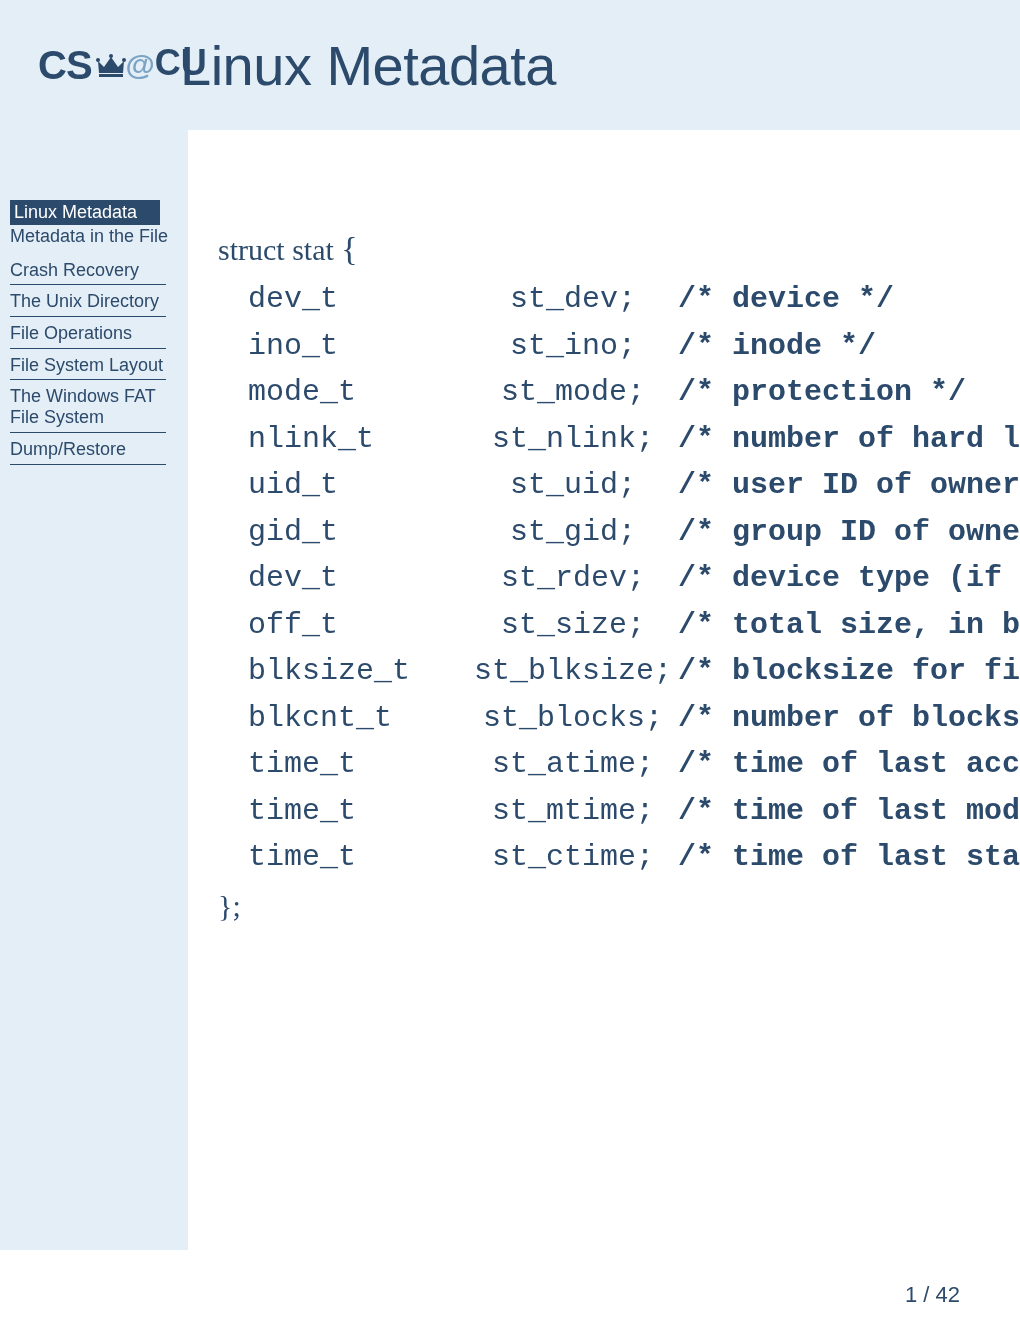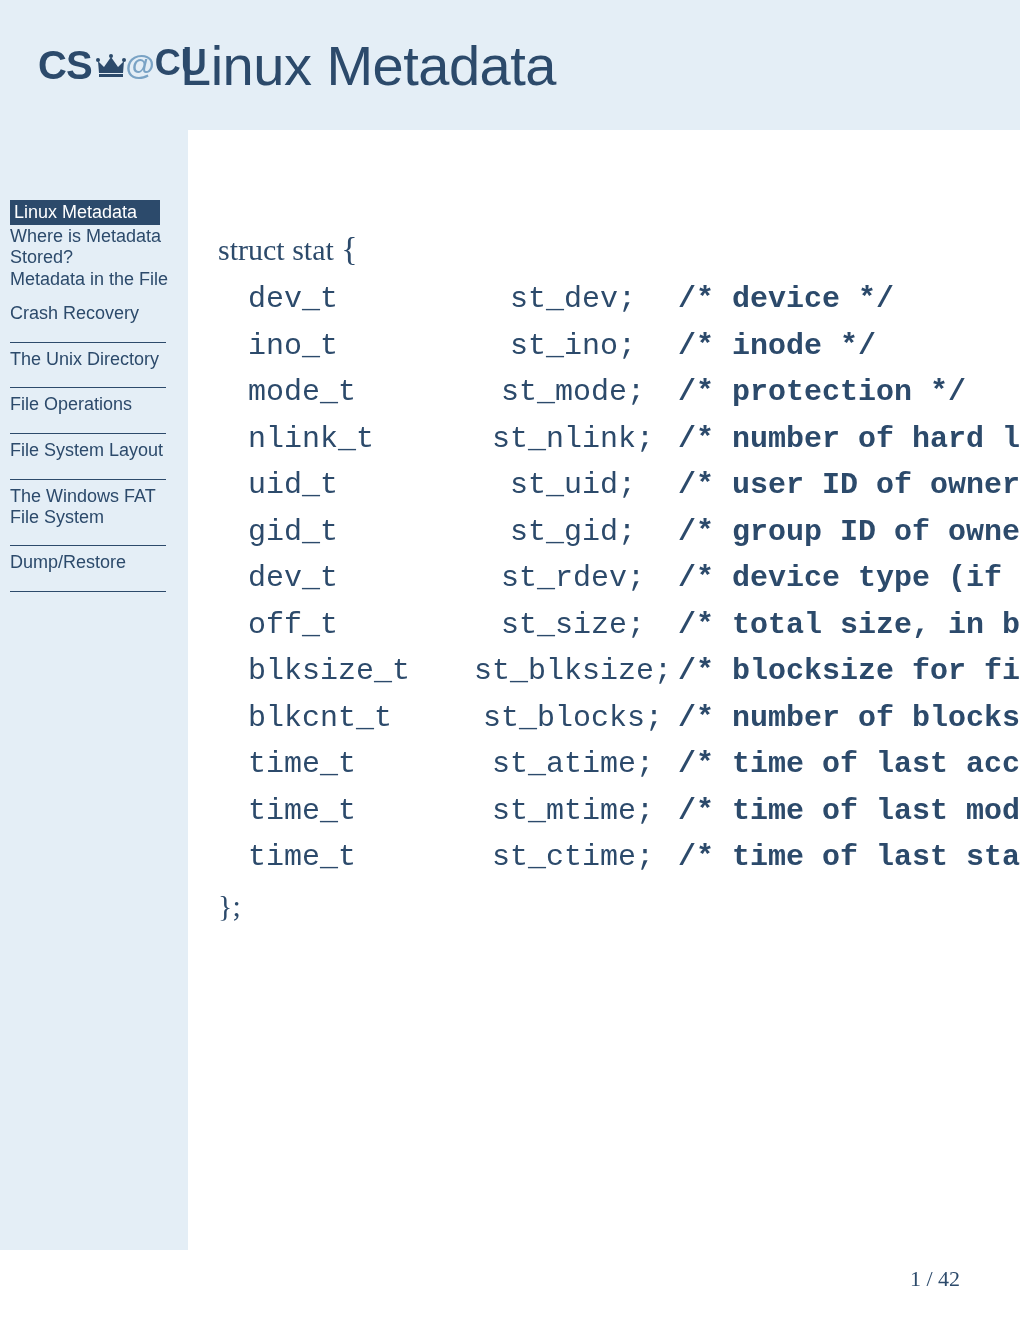"Where is Metadata Stored?" span.item { html: <span>Where is Metadata Stored?</span> -> none }
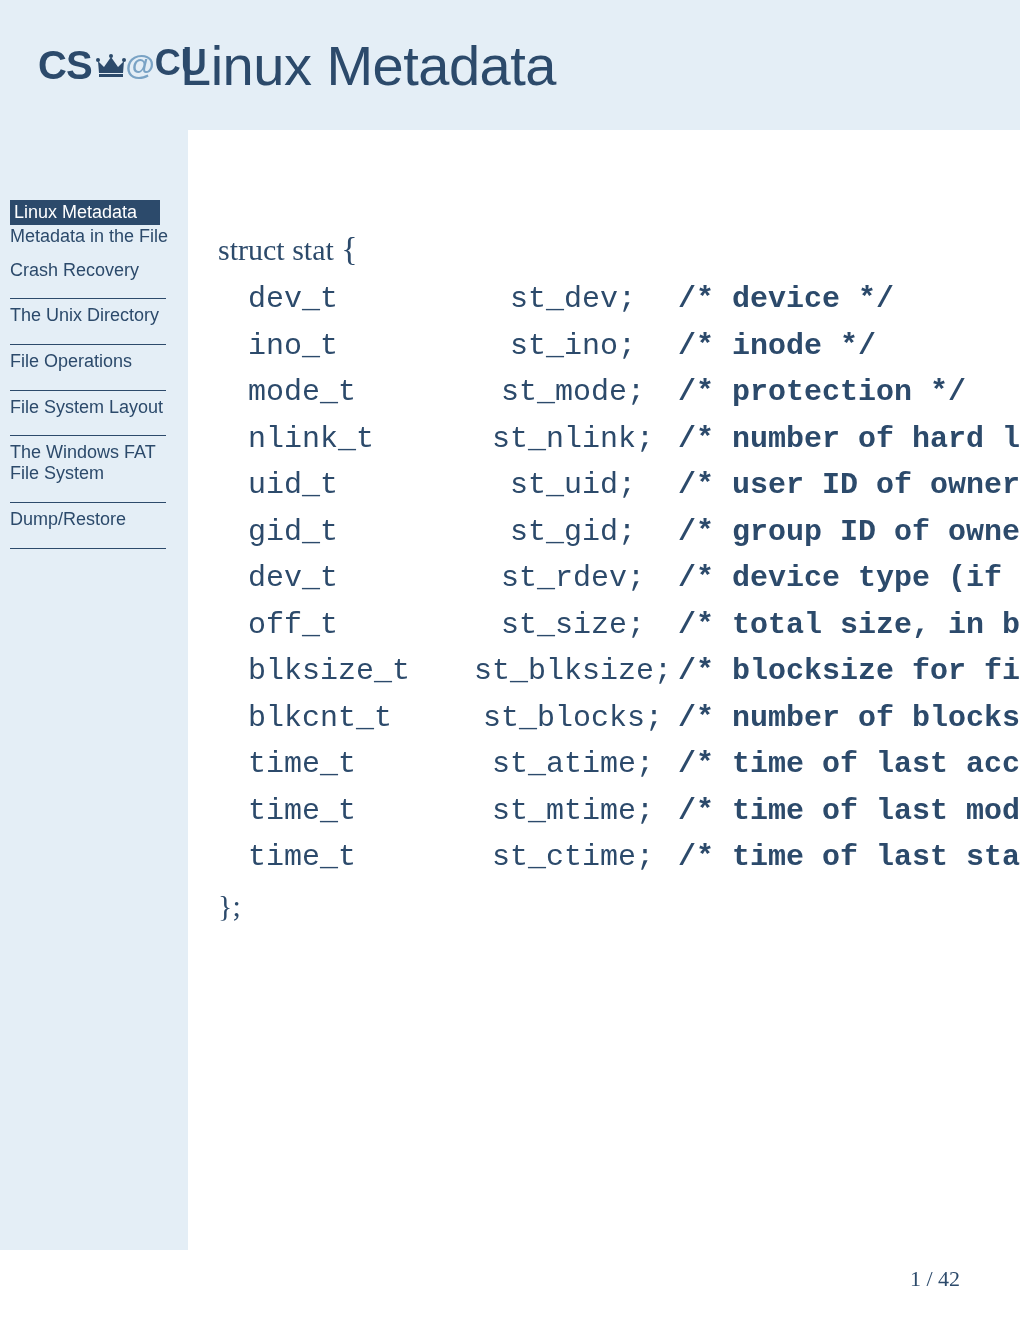"Crash Recovery" .sidebar .topic { padding-bottom: 18px -> 4px }
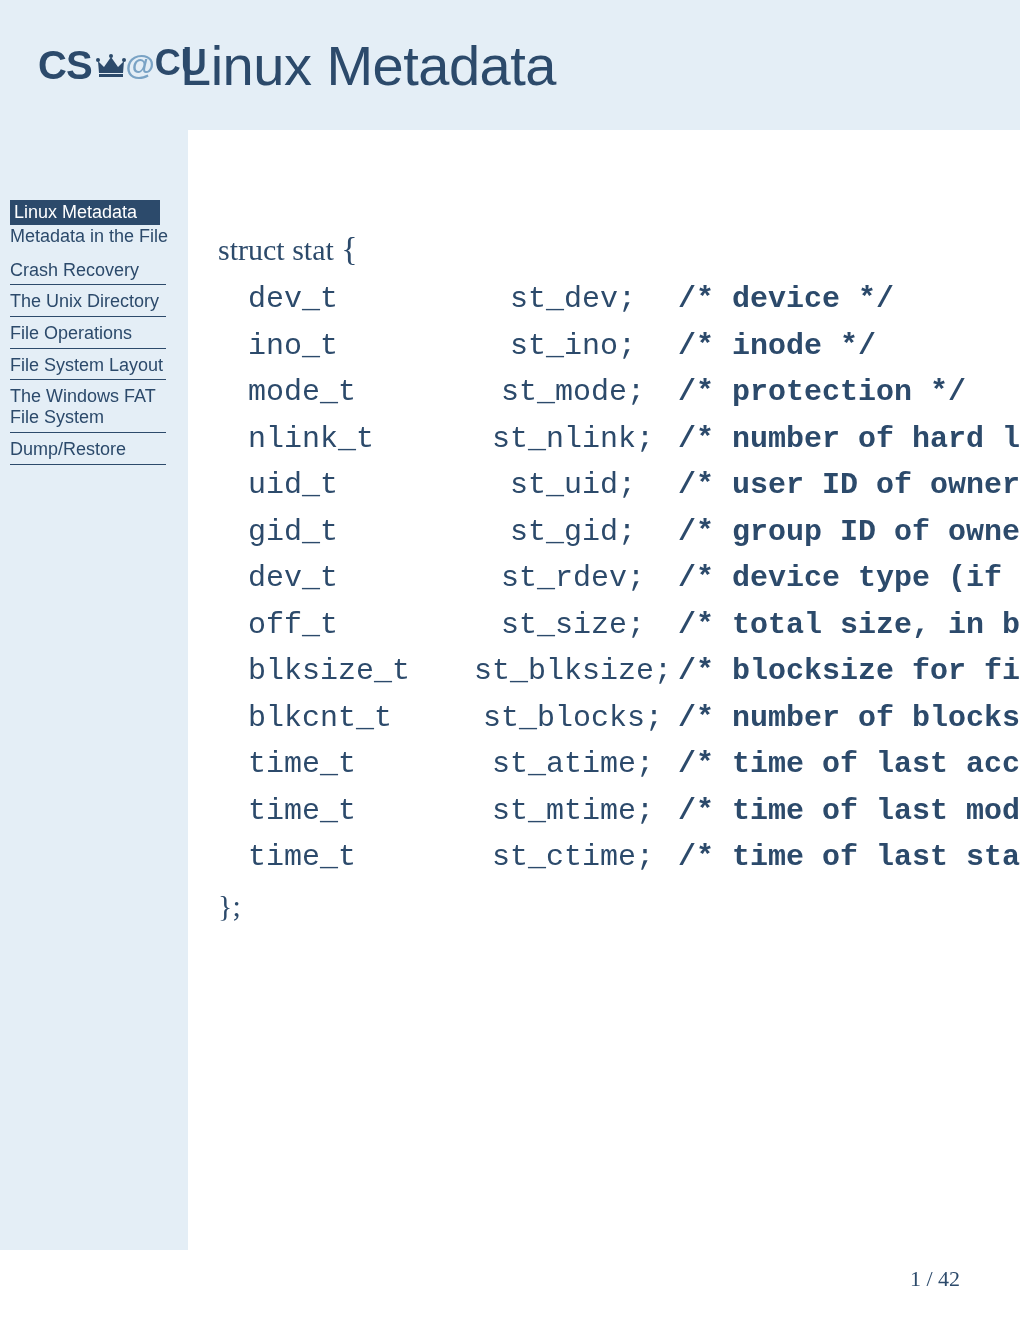"1 / 42" .footer { bottom: 28px -> 12px; font-family: Liberation Serif, serif -> Liberation Sans, sans-serif }
